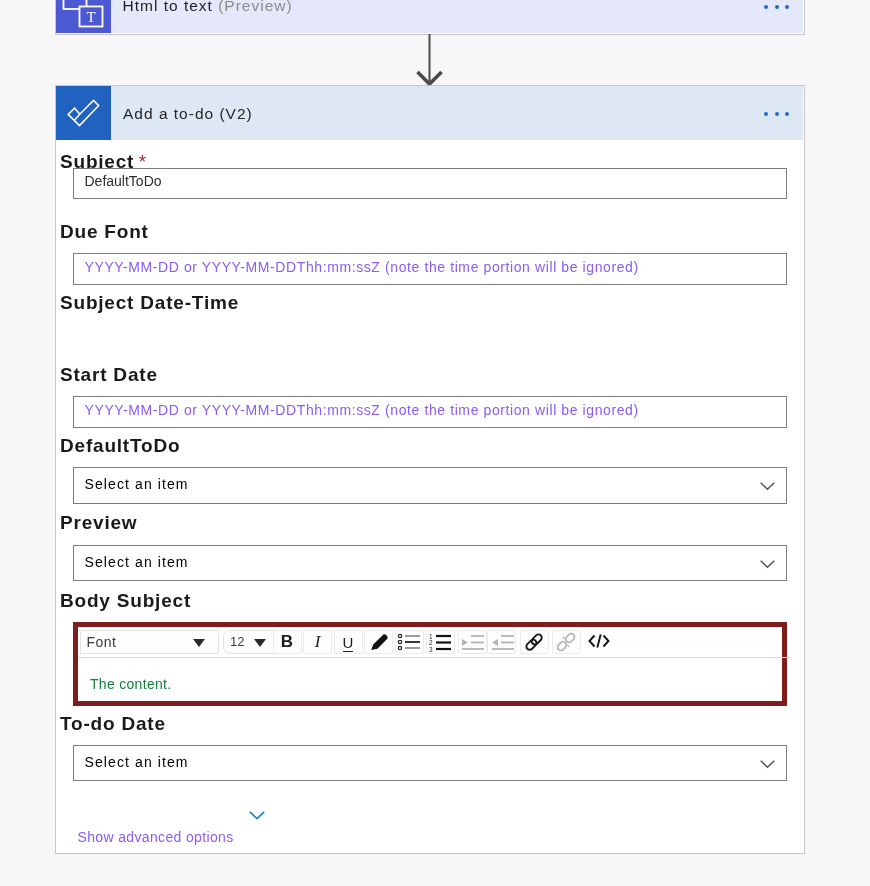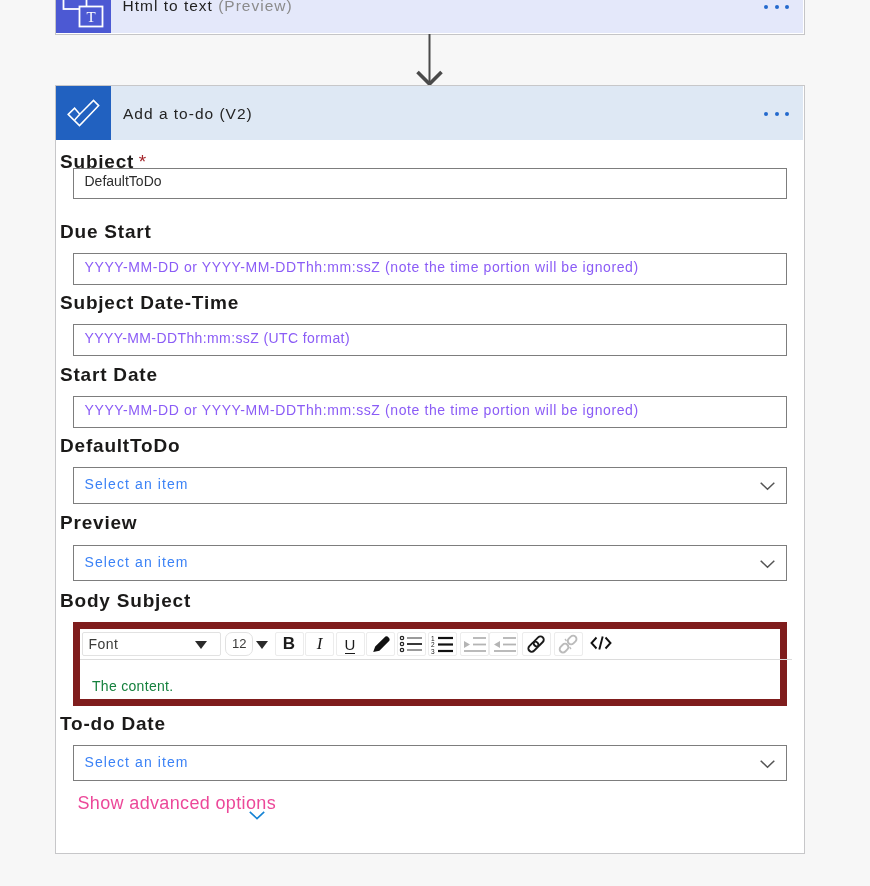"Due Start" div.lbl { text: Start -> Font }
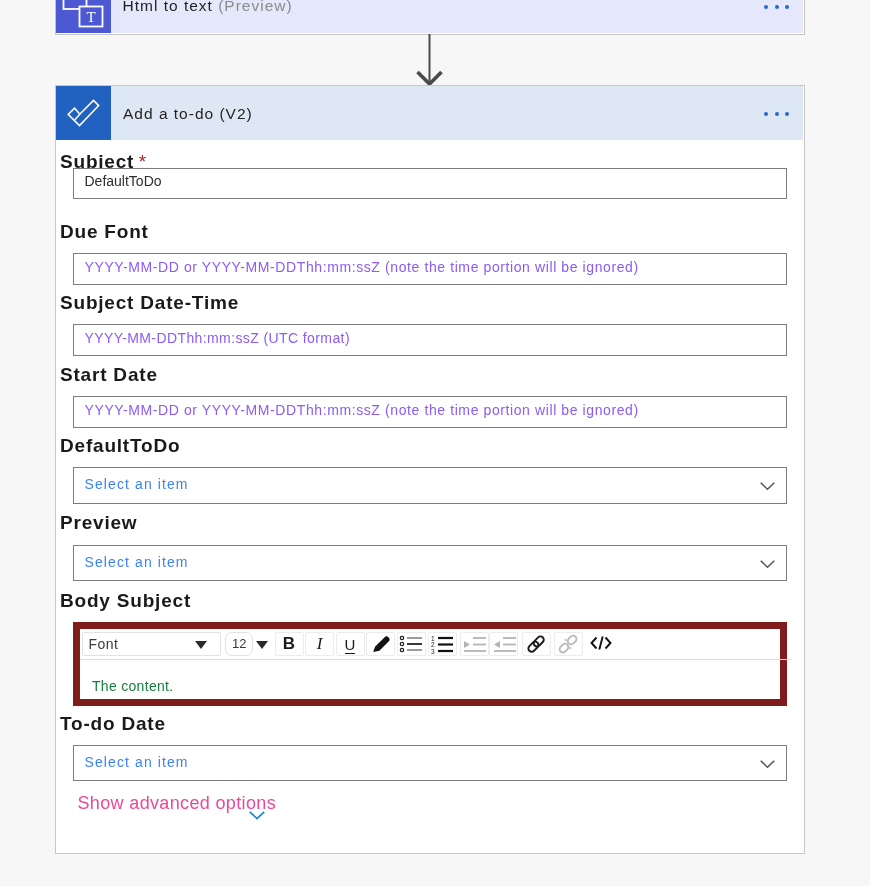"YYYY-MM-DDThh:mm:ssZ (UTC format)" div.inp { html: <div><span>YYYY-MM-DDThh:mm:ssZ (UTC format)</span></div> -> none }
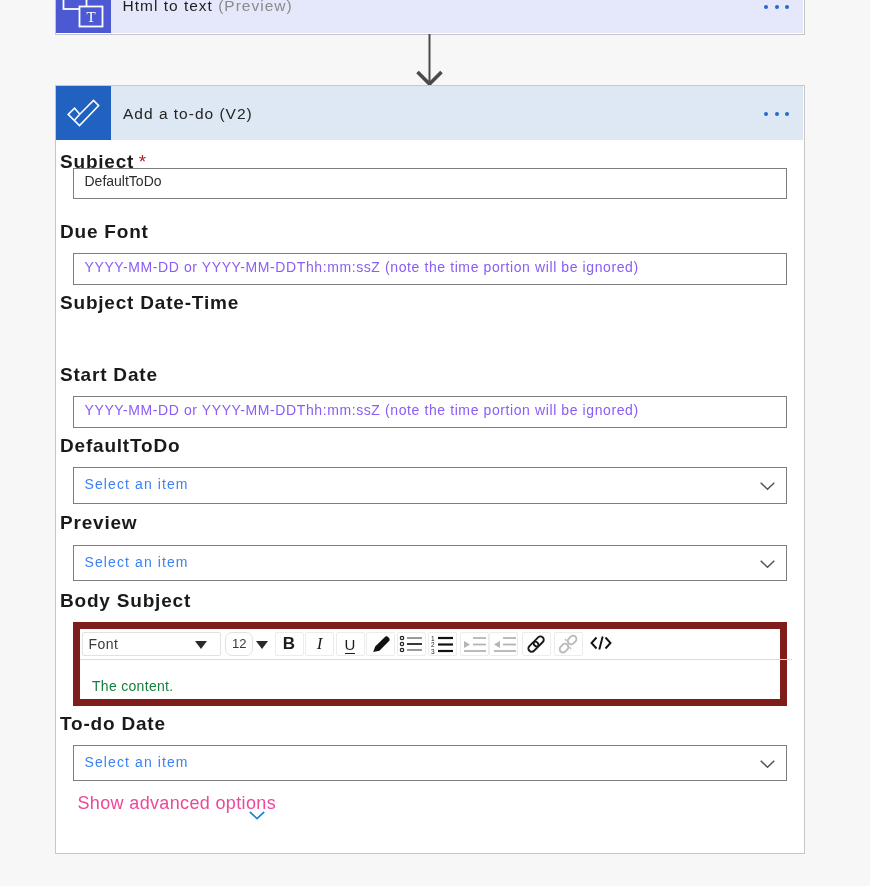"Select an item" .ddtext { color: #3b82f6 -> #000000 }
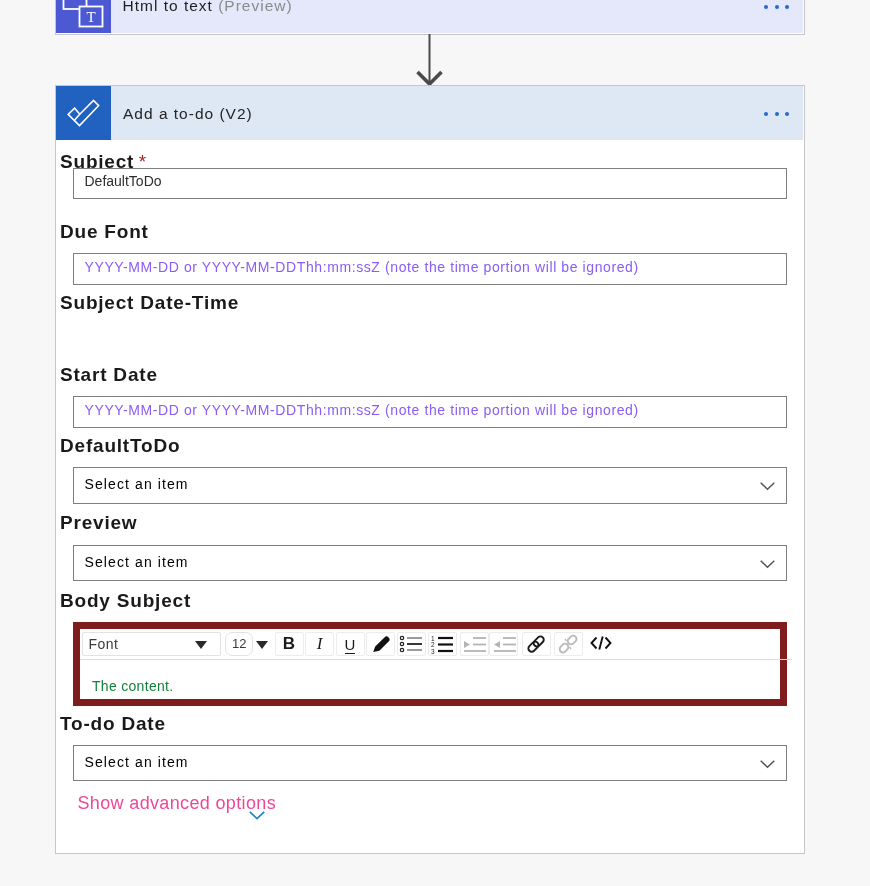"Font" div.abs { border: 7px solid #7f1d1d -> 5px solid #7f1d1d }
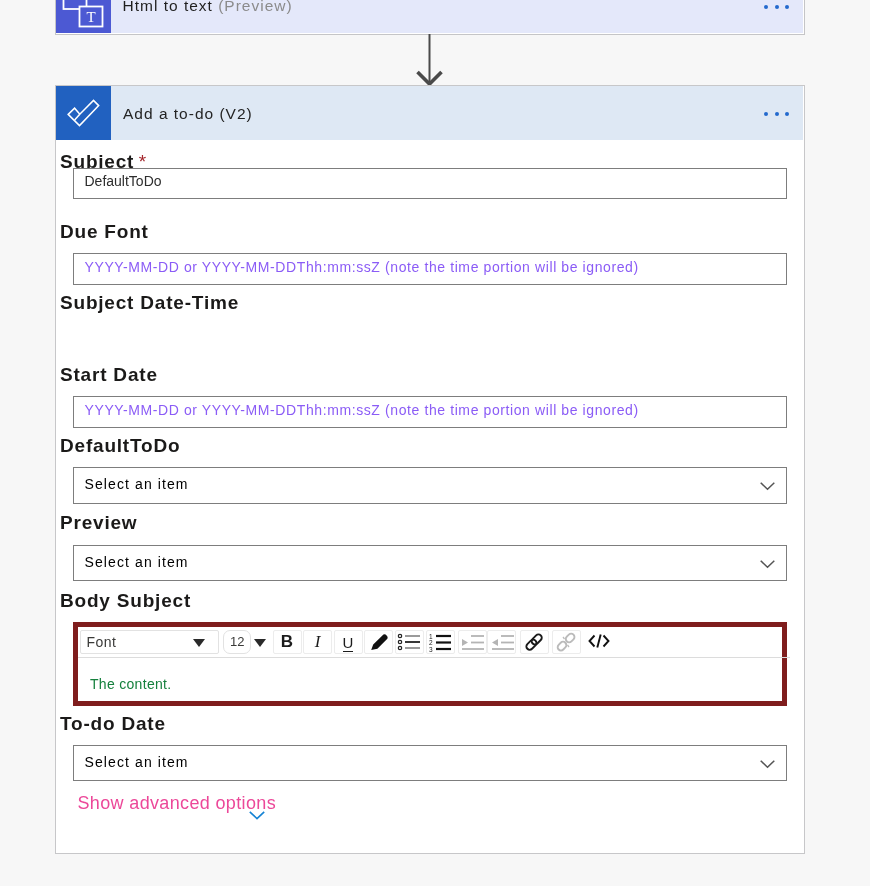"12" div.abs { width: 28px -> 66px }
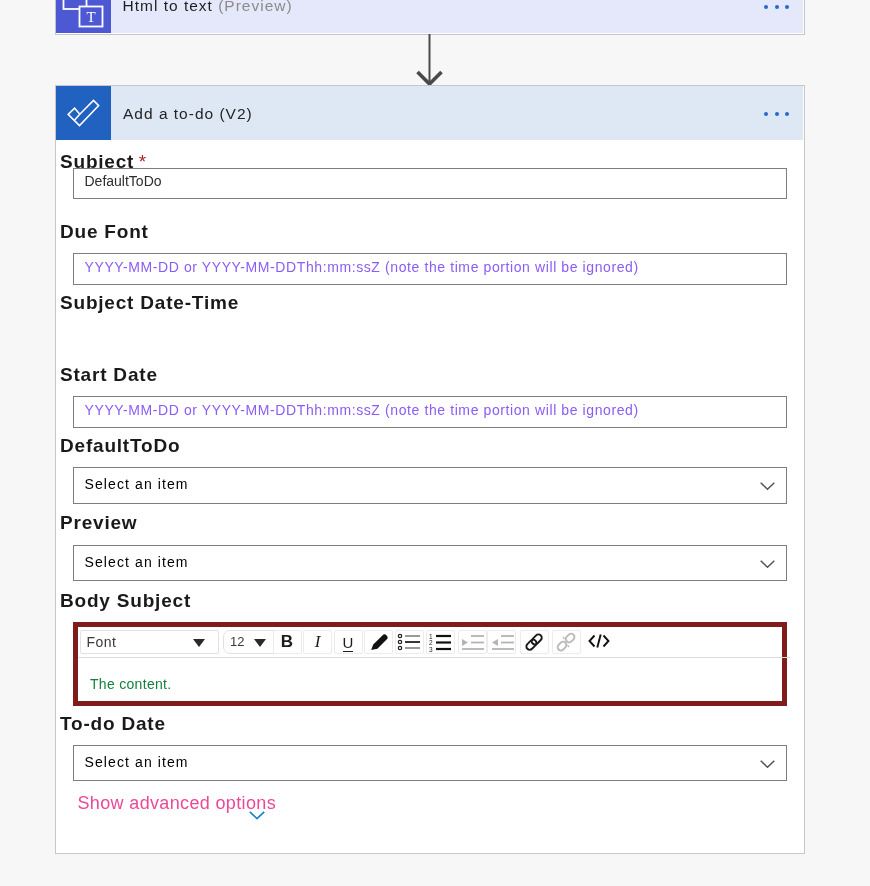"Show advanced options" div.abs { color: #ec4899 -> #8b5cf6; font-size: 18px -> 14px; top: 707px -> 743px }
